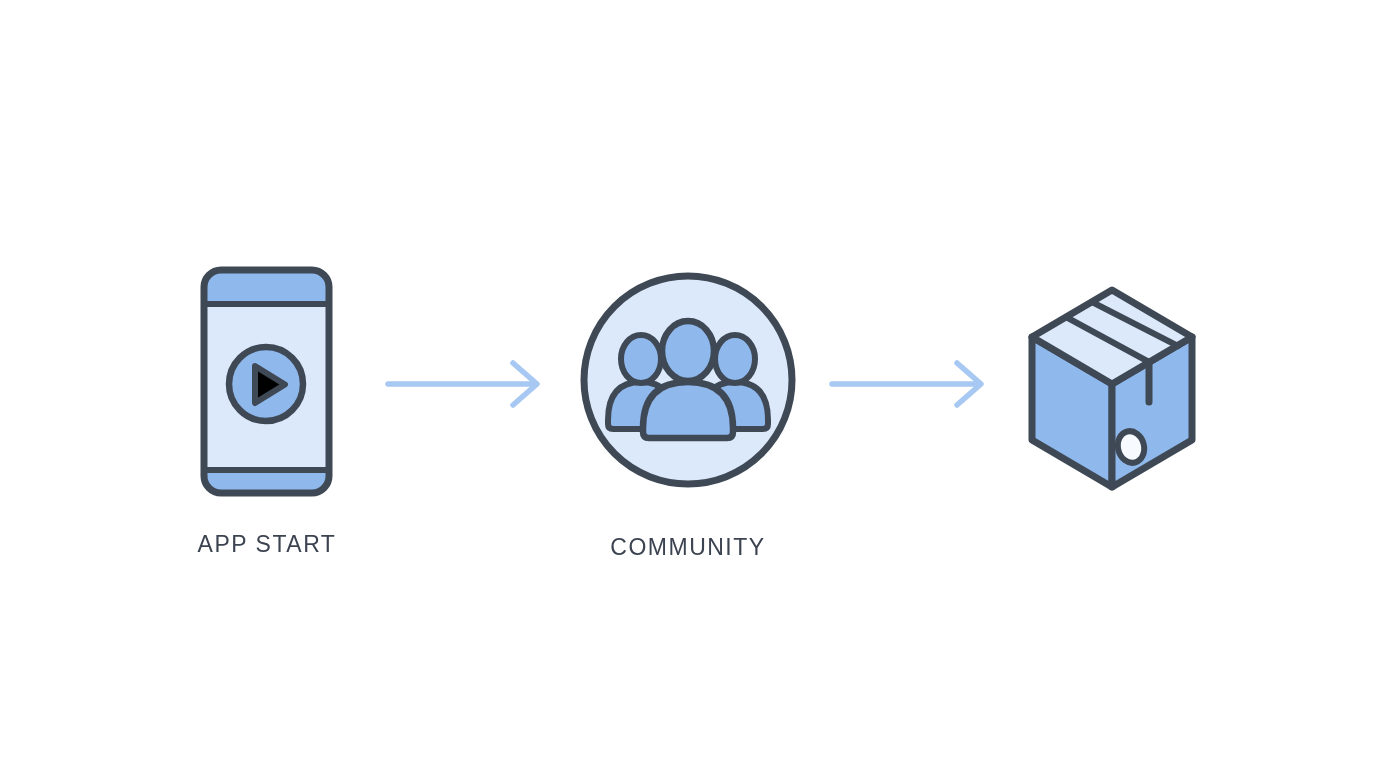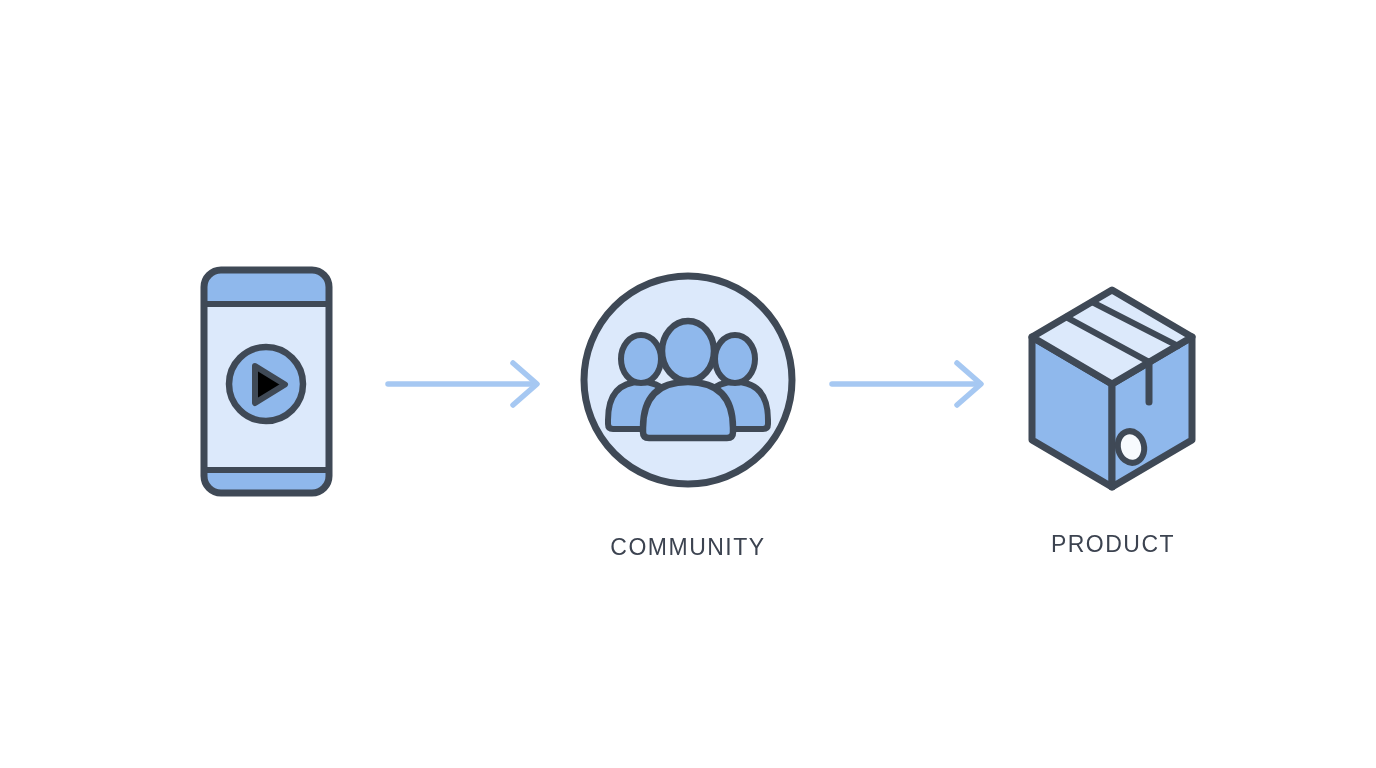"APP START" div.step-label { html: none -> <div>APP START</div> }
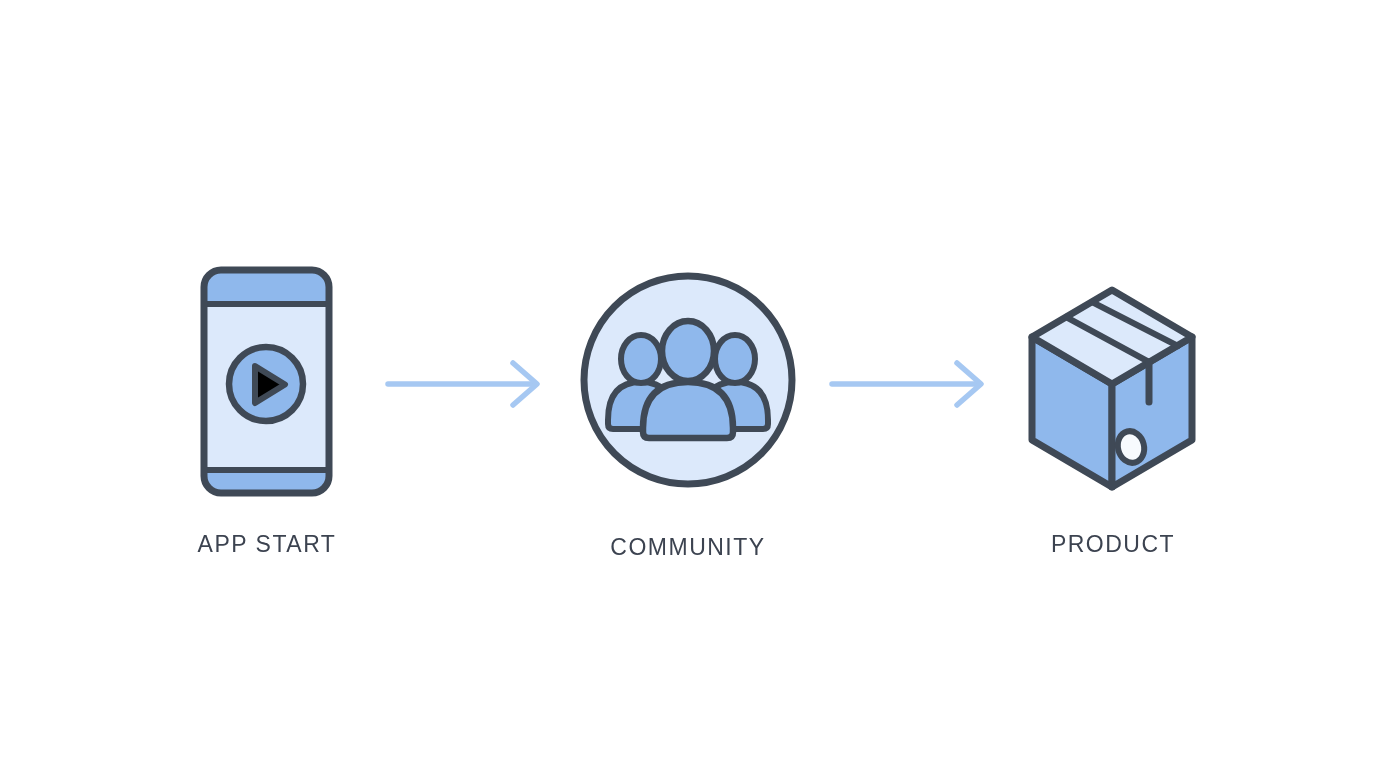"PRODUCT" div.step-label { html: <div>PRODUCT</div> -> none }
